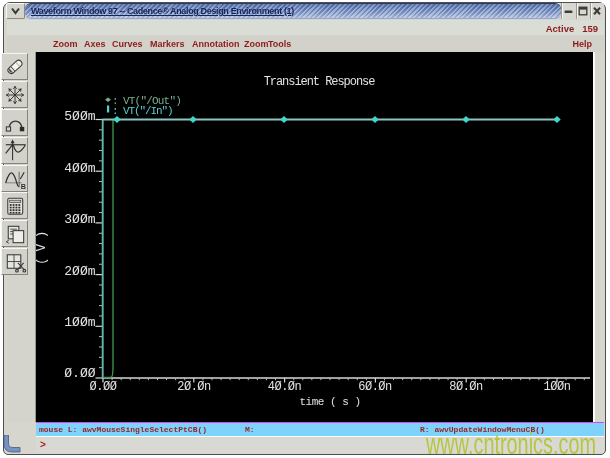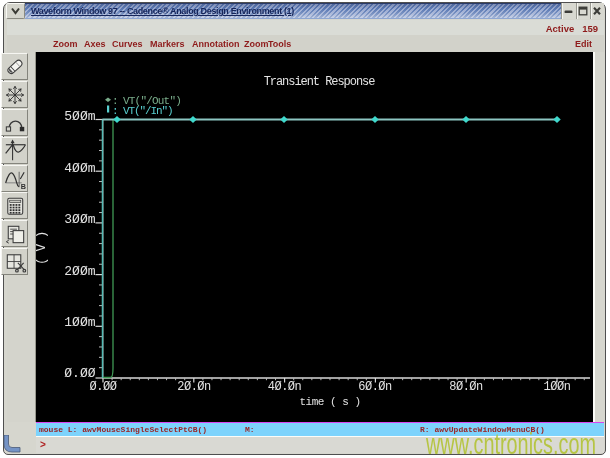"Waveform Window 97 -- Cadence®" .tbar { border-radius: none -> 6px }
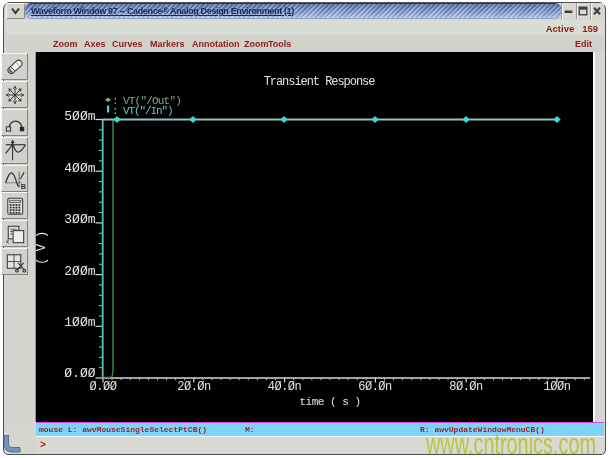"Edit" span.mitem { text: Edit -> Help }
